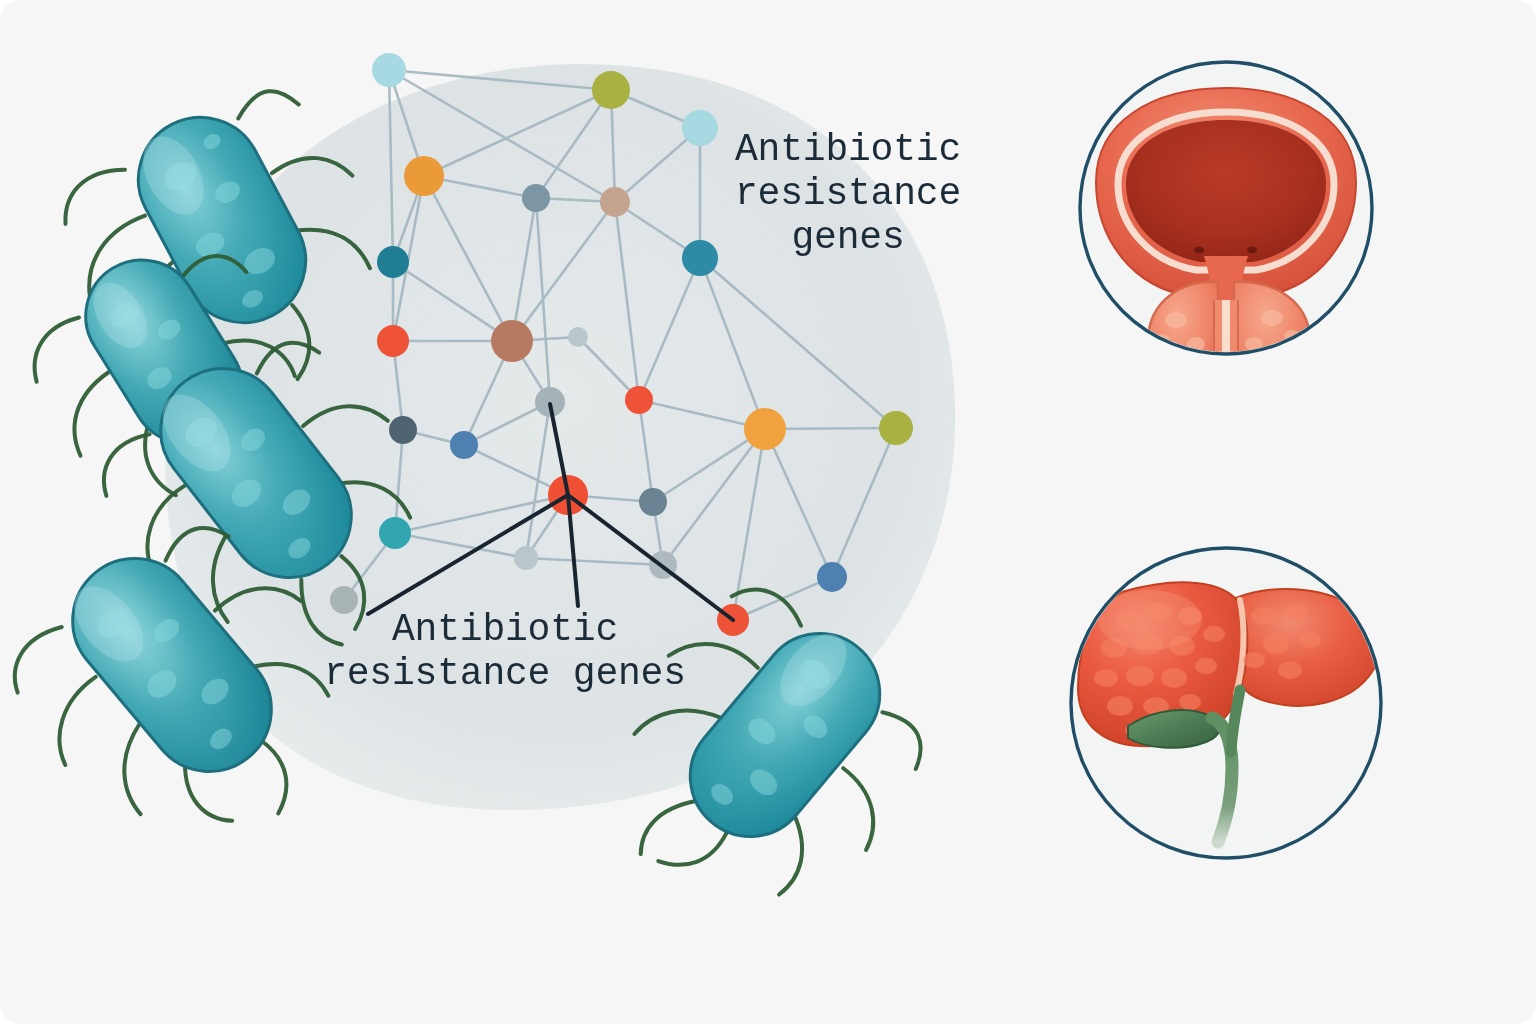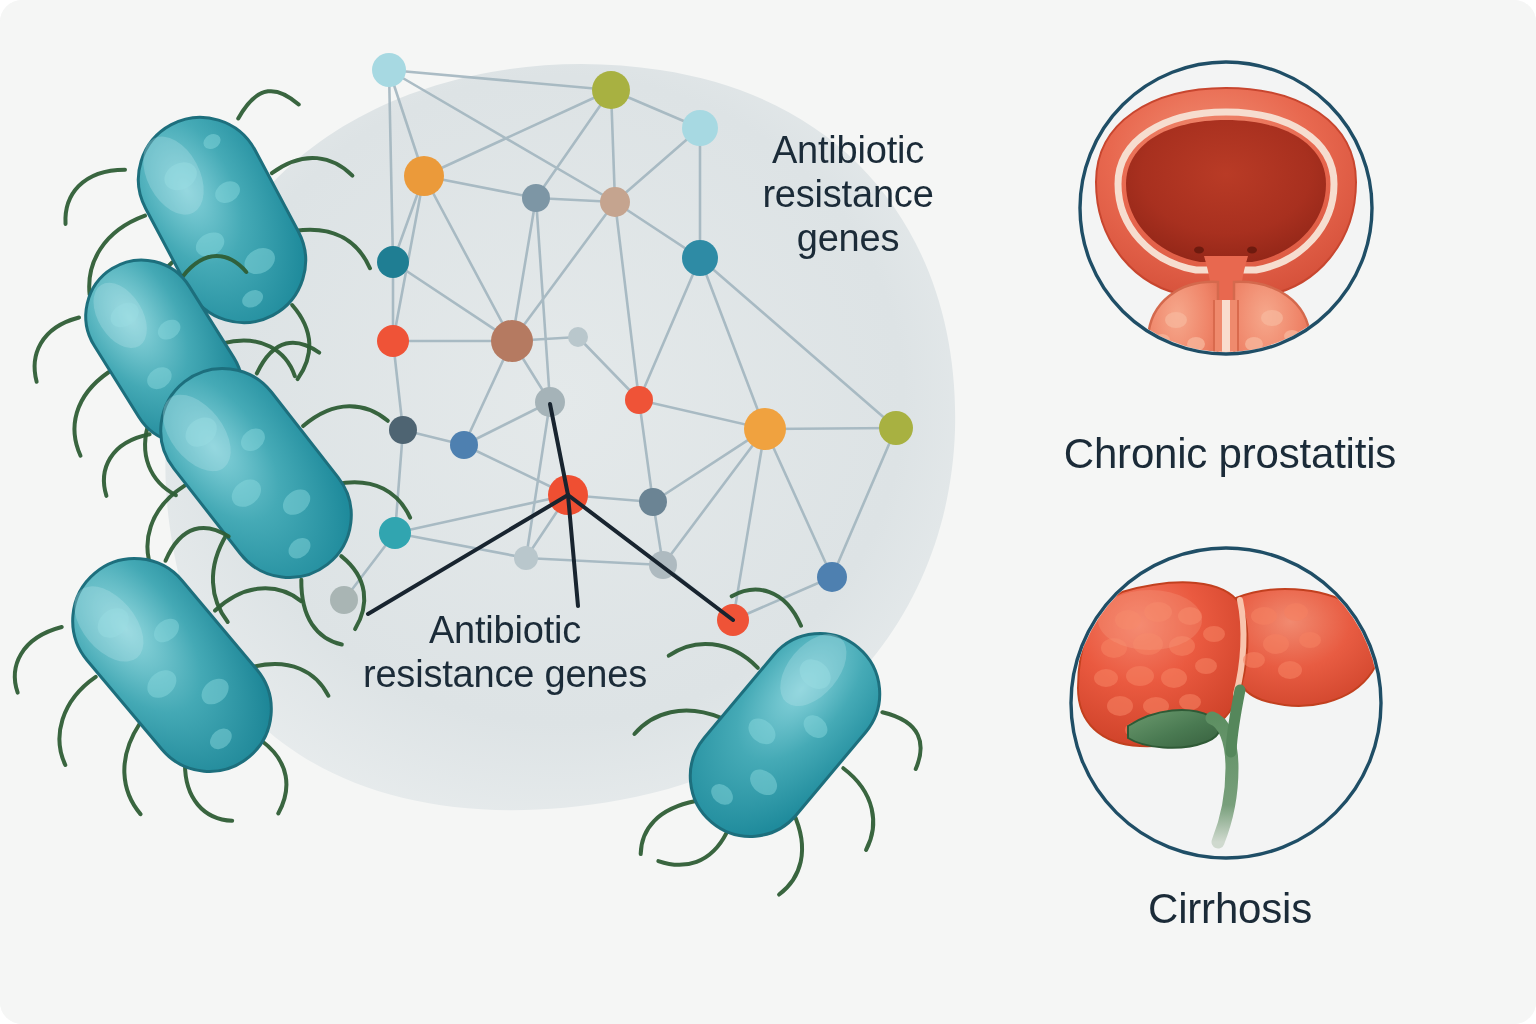"Antibiotic" #canvas { font-family: Liberation Sans, sans-serif -> Liberation Mono, monospace }
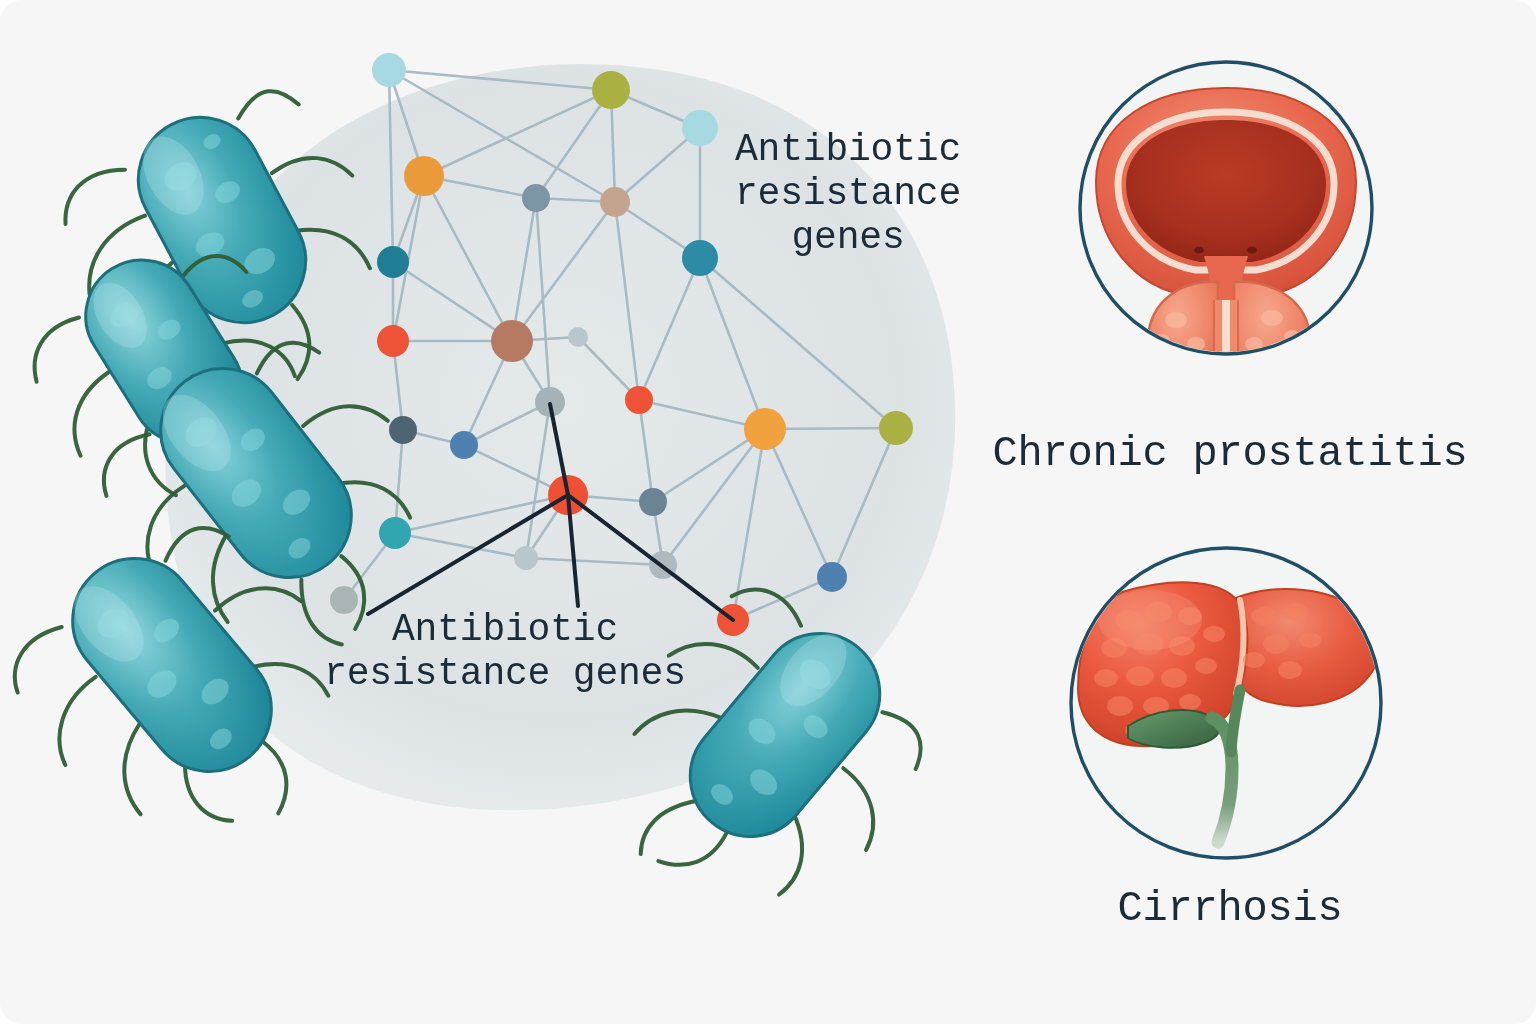"Chronic prostatitis" div.txt { html: <div>Chronic prostatitis</div> -> none }
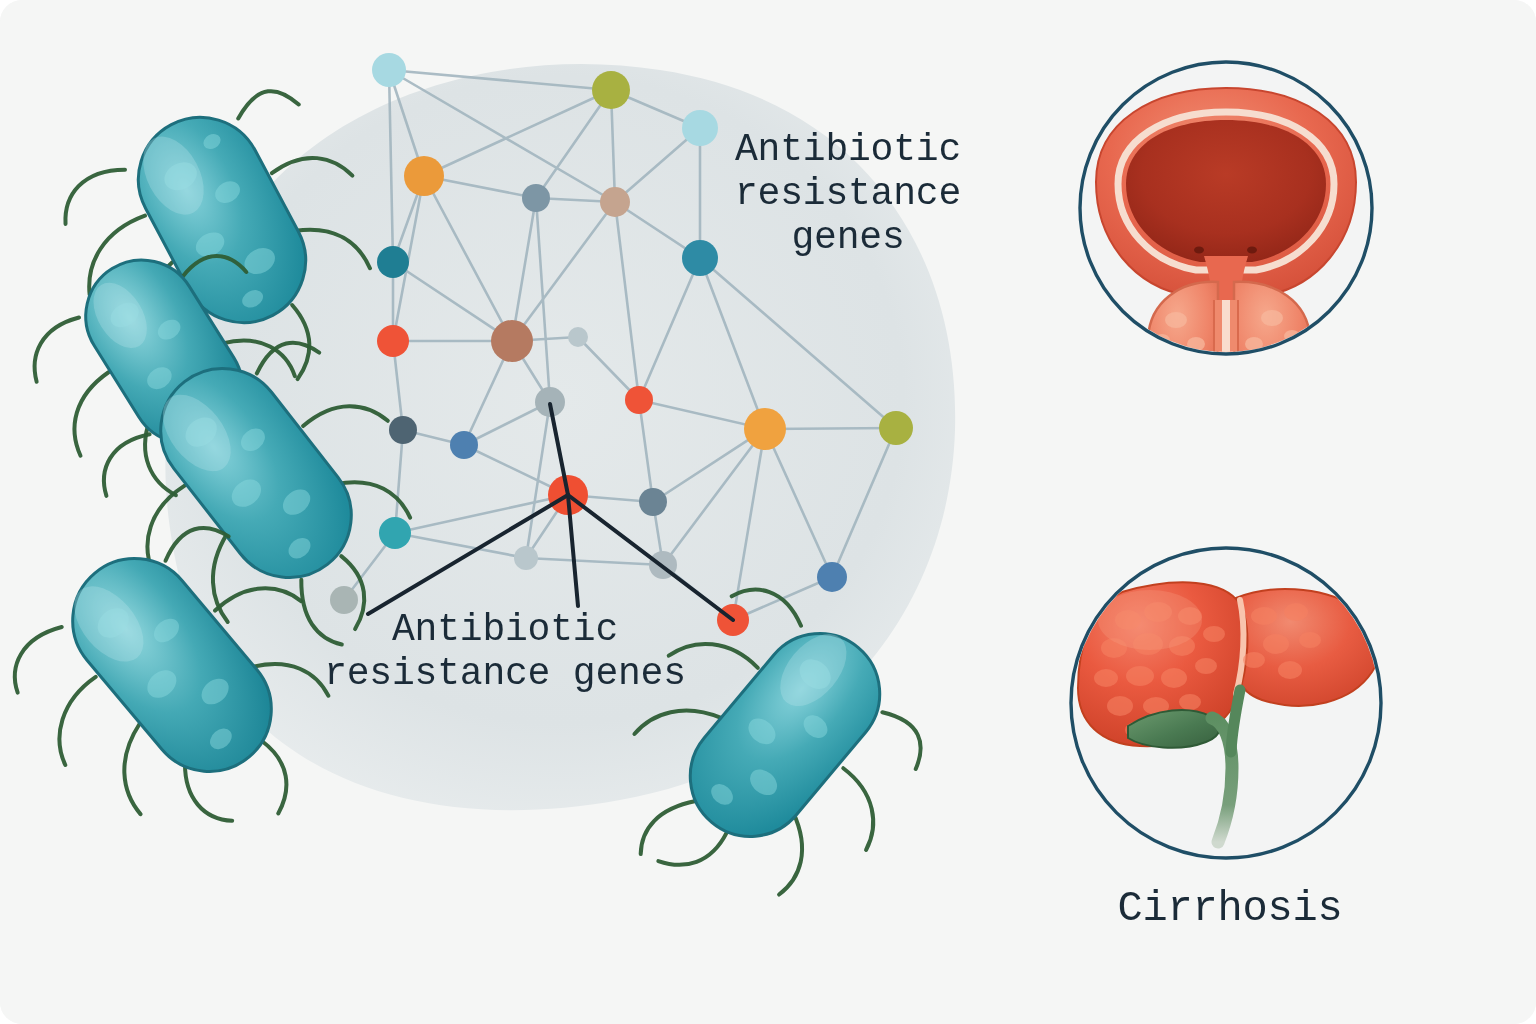"Cirrhosis" div.txt { html: <div>Cirrhosis</div> -> none }
